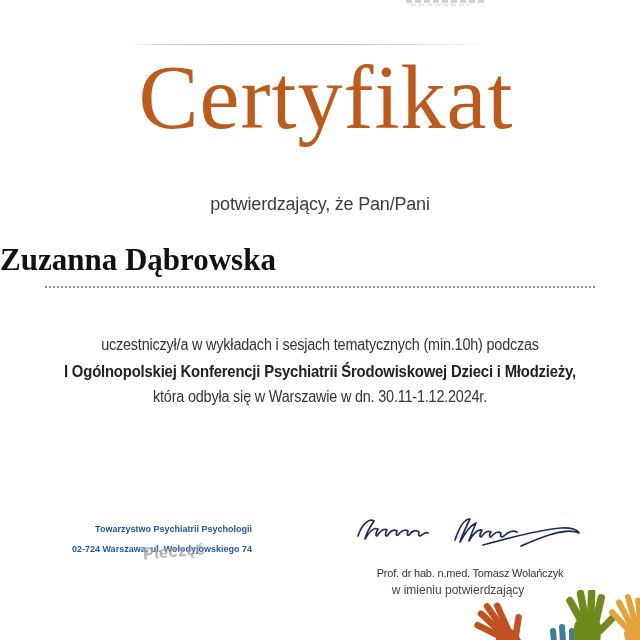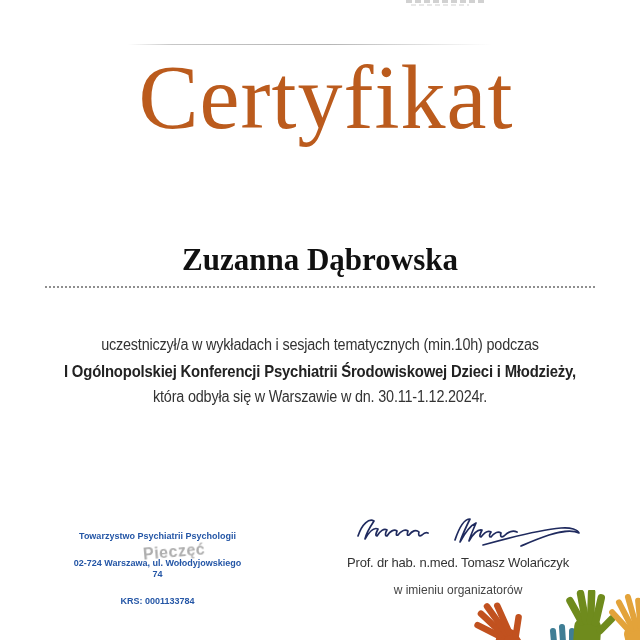"potwierdzający, że Pan/Pani" p.subtitle { html: none -> <p>potwierdzający, że Pan/Pani</p> }
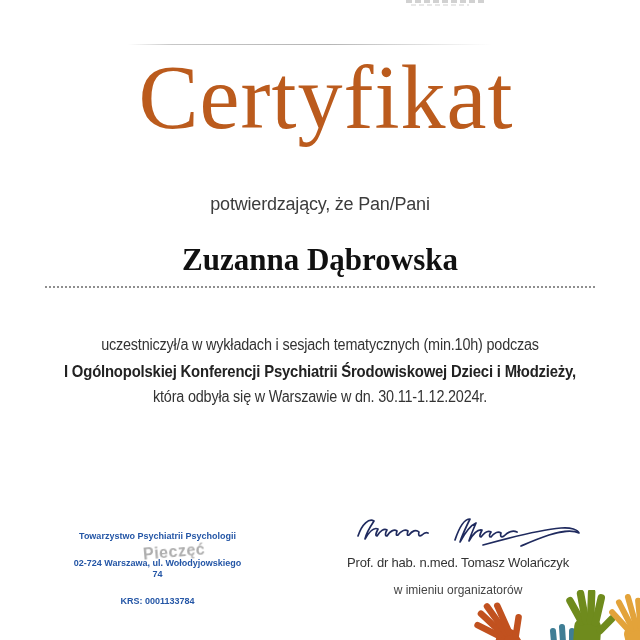"Zuzanna Dąbrowska" .recipient { text-align: center -> none }
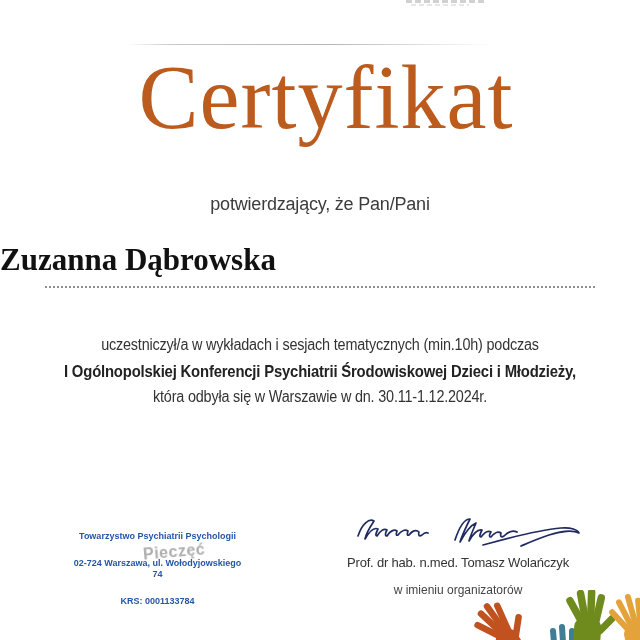"Towarzystwo Psychiatrii Psychologii" .stamp p { margin: 15px -> 8px; text-align: none -> right }
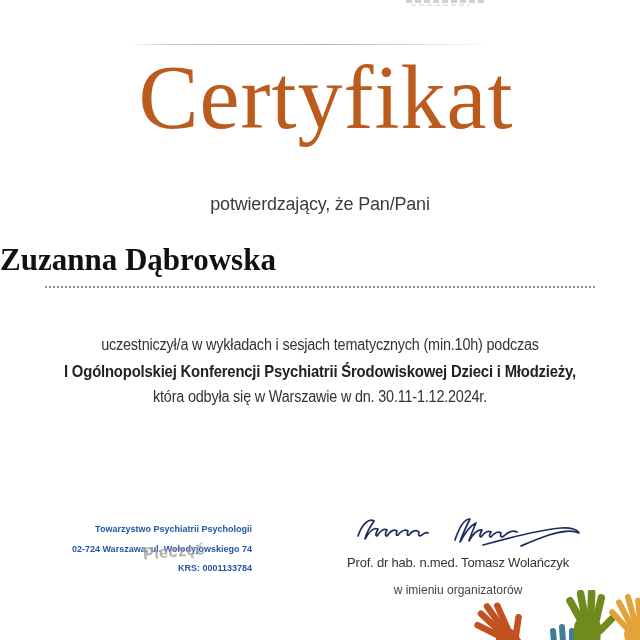"KRS: 0001133784" p { html: <p>KRS: 0001133784</p> -> none }
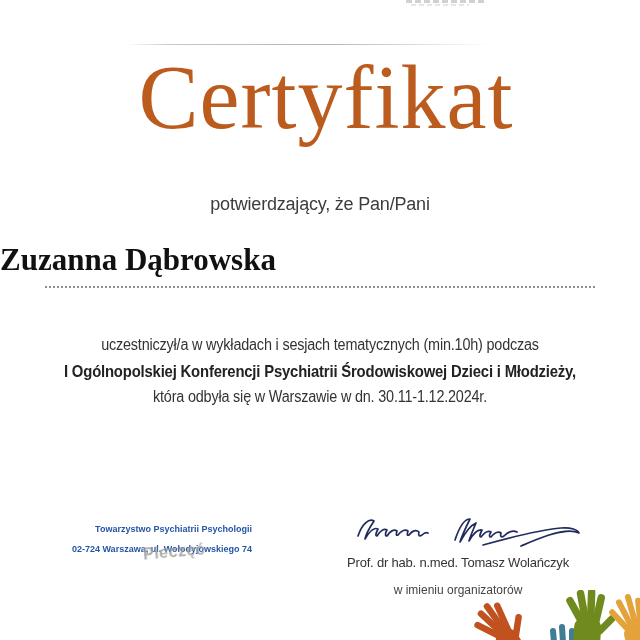"Prof. dr hab. n.med. Tomasz" .signatory { font-size: 13px -> 11px; margin: 0 -> 12px }
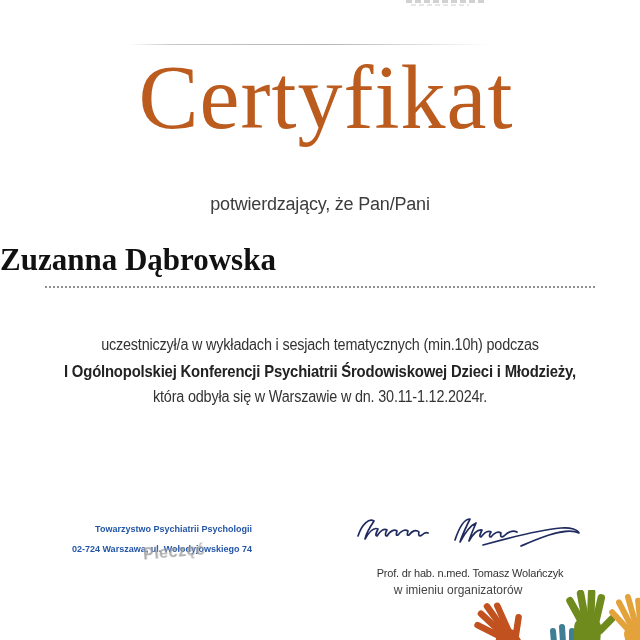"w imieniu organizatorów" p.signature-caption { text: organizatorów -> potwierdzający }
